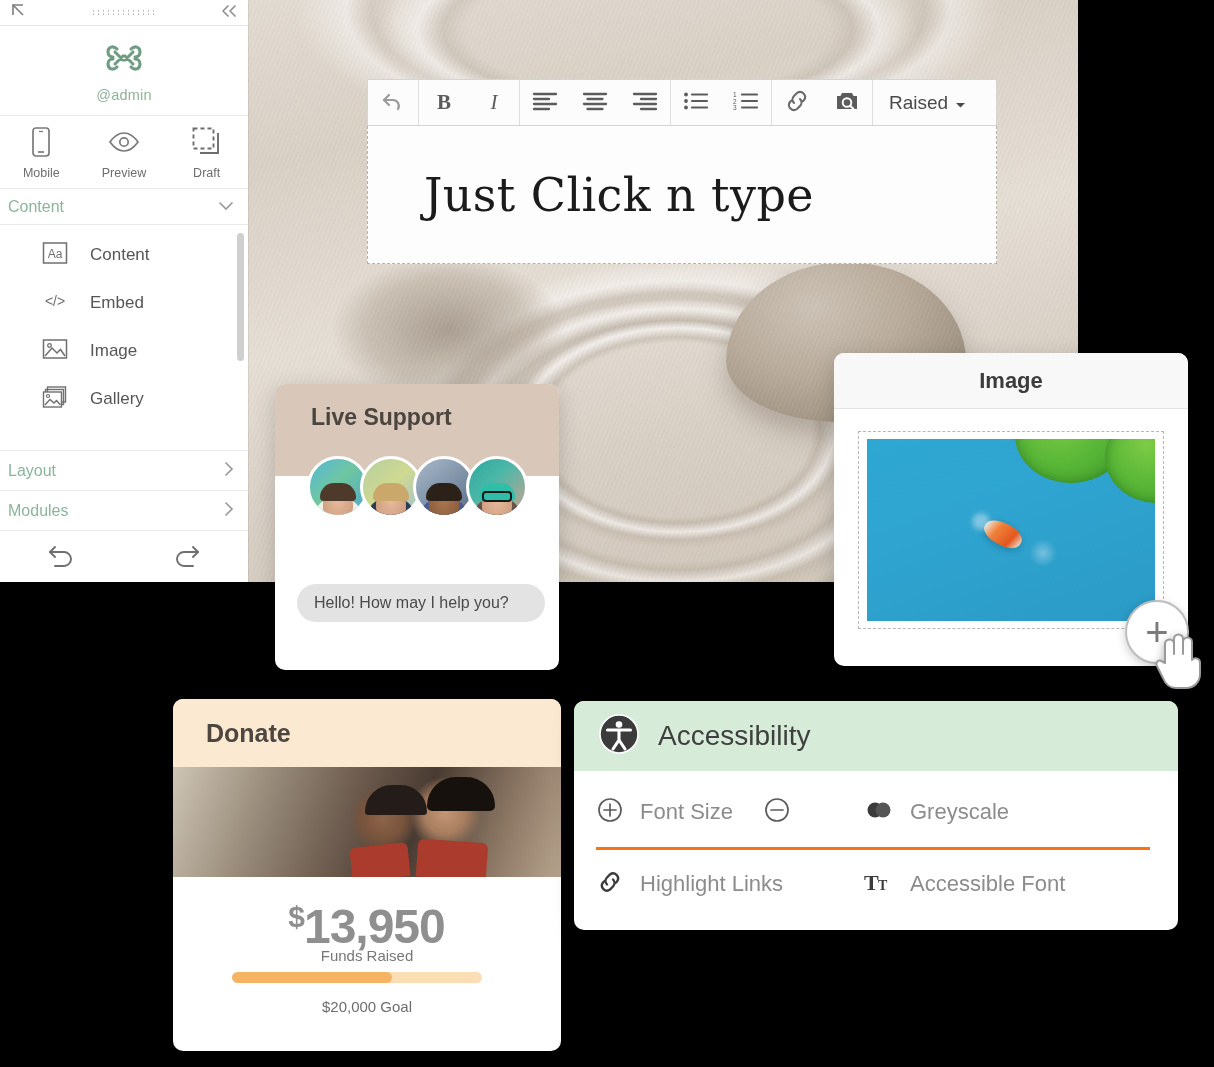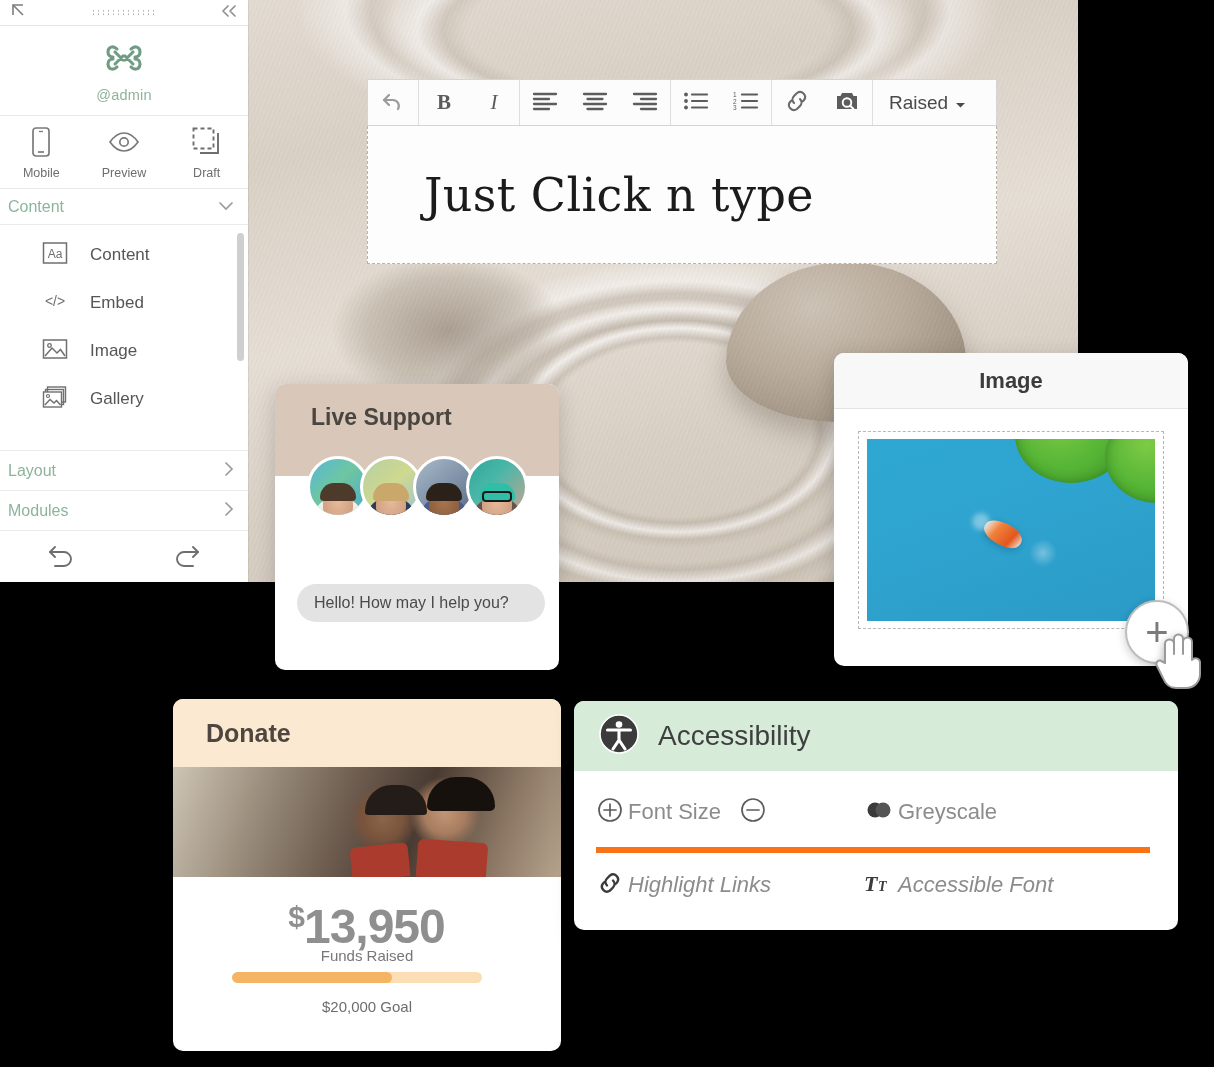"Font Size" .ax-cell { gap: 4px -> 16px }
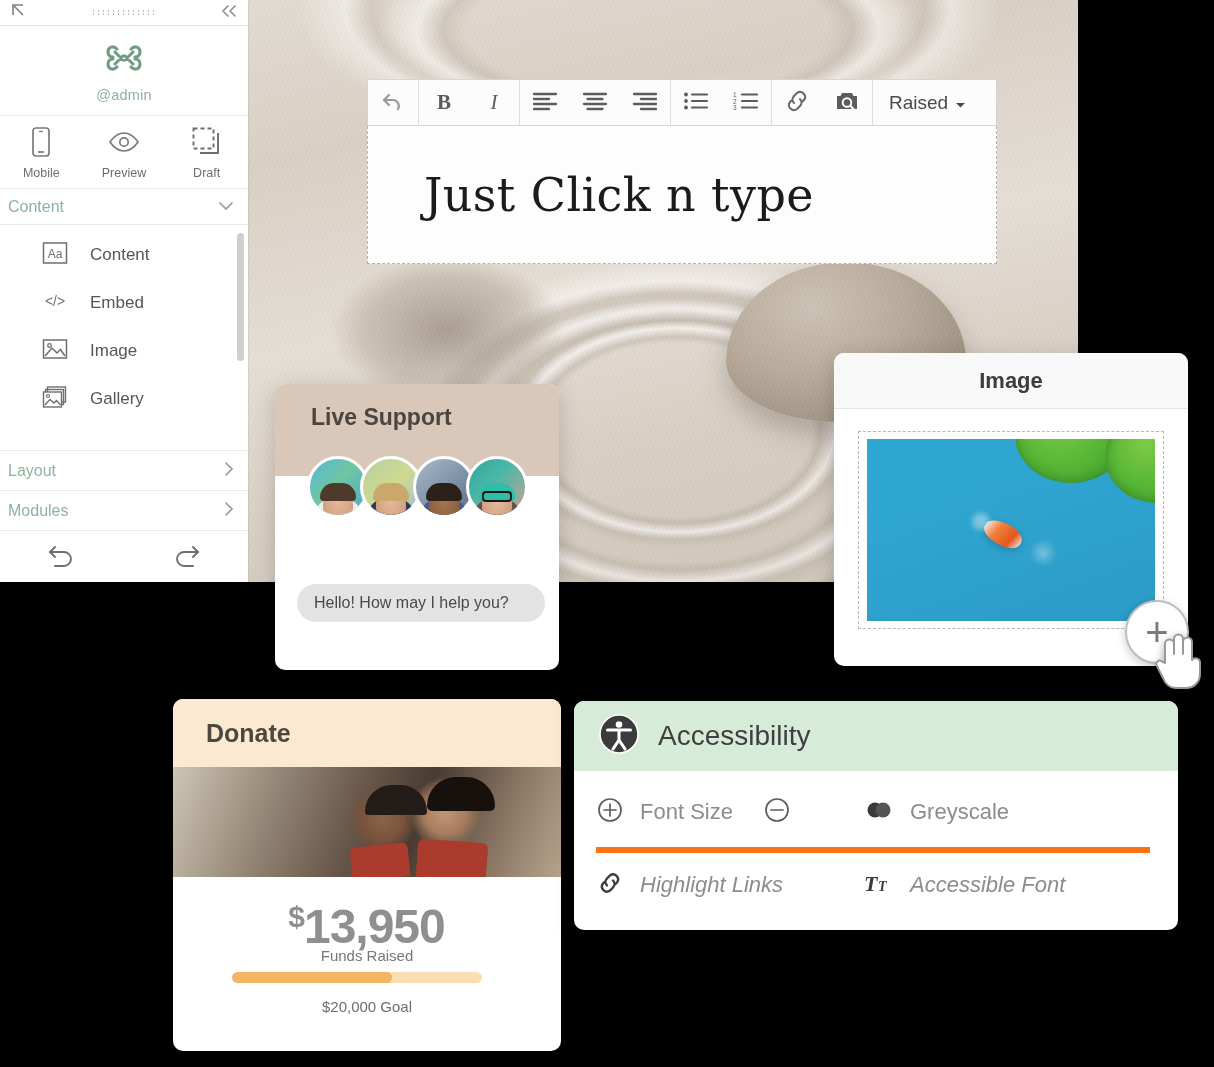"Highlight Links" .ax-row + .ax-row { border-top: 6px solid #f97316 -> 3px solid #f97316; font-style: italic -> none }
